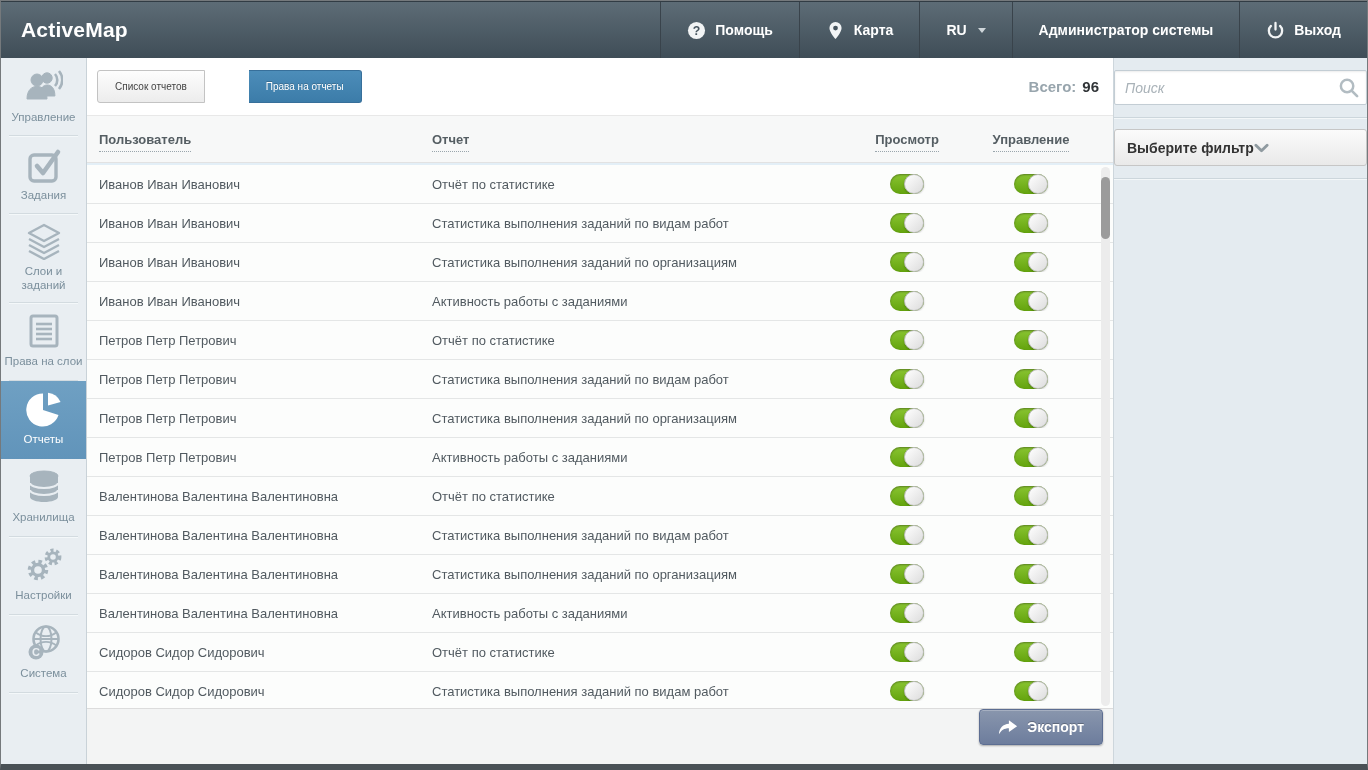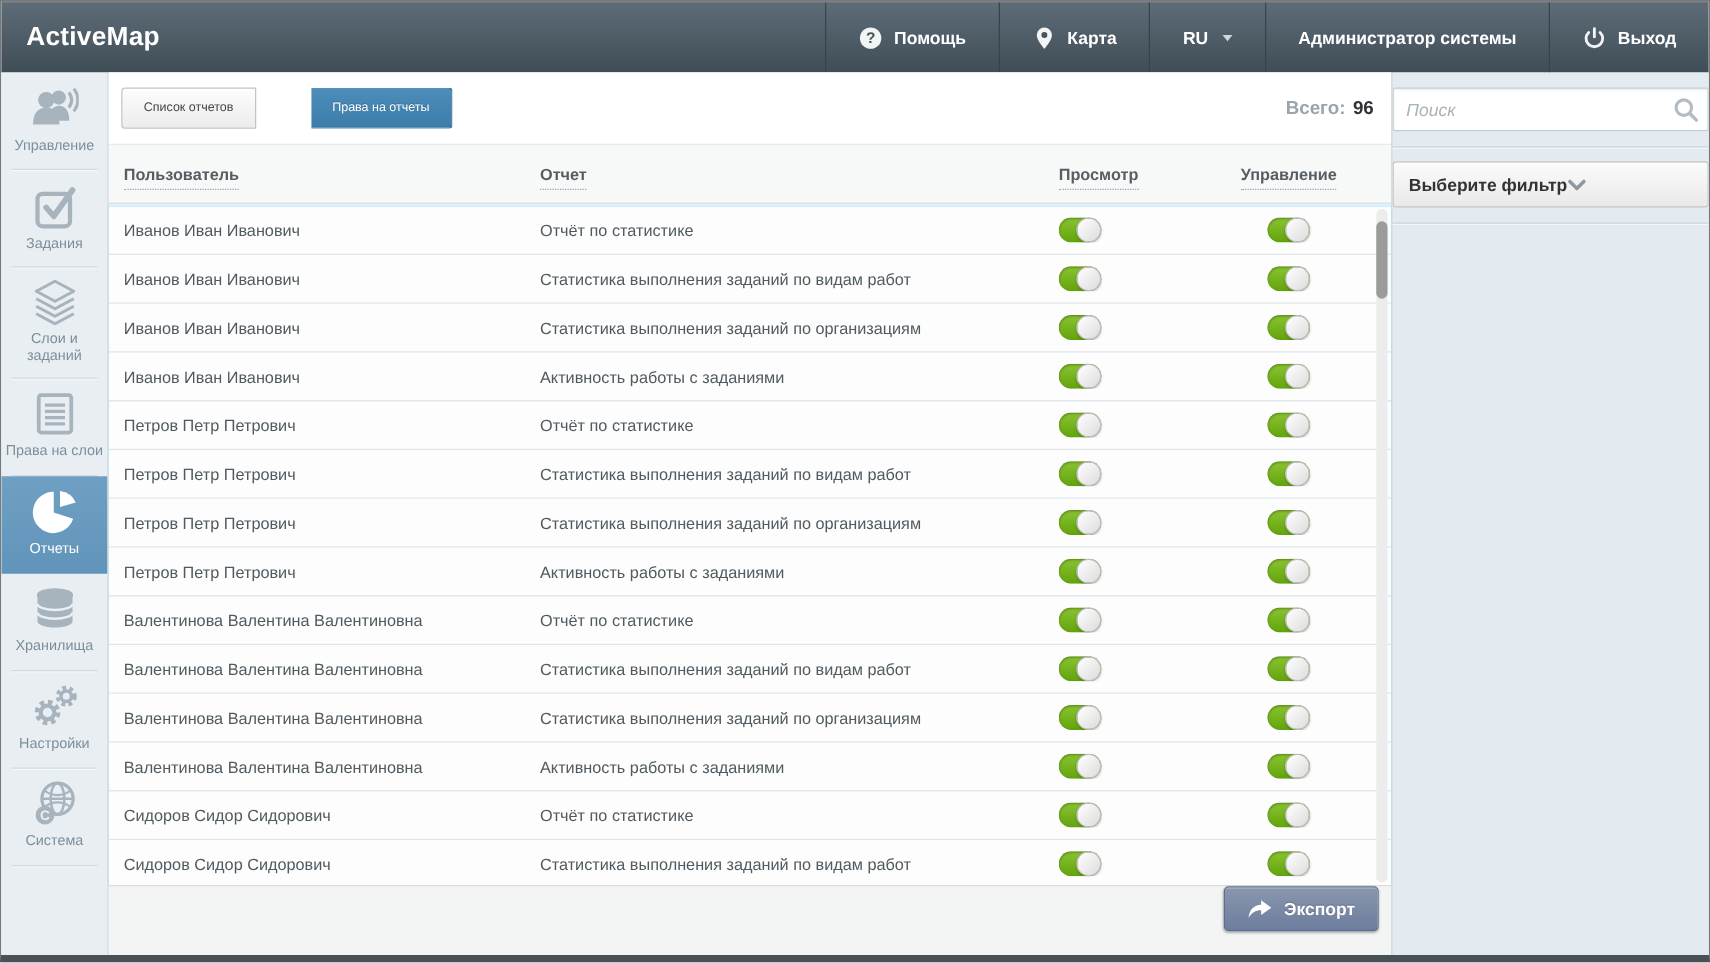"Просмотр" .col-view { text-align: none -> center }
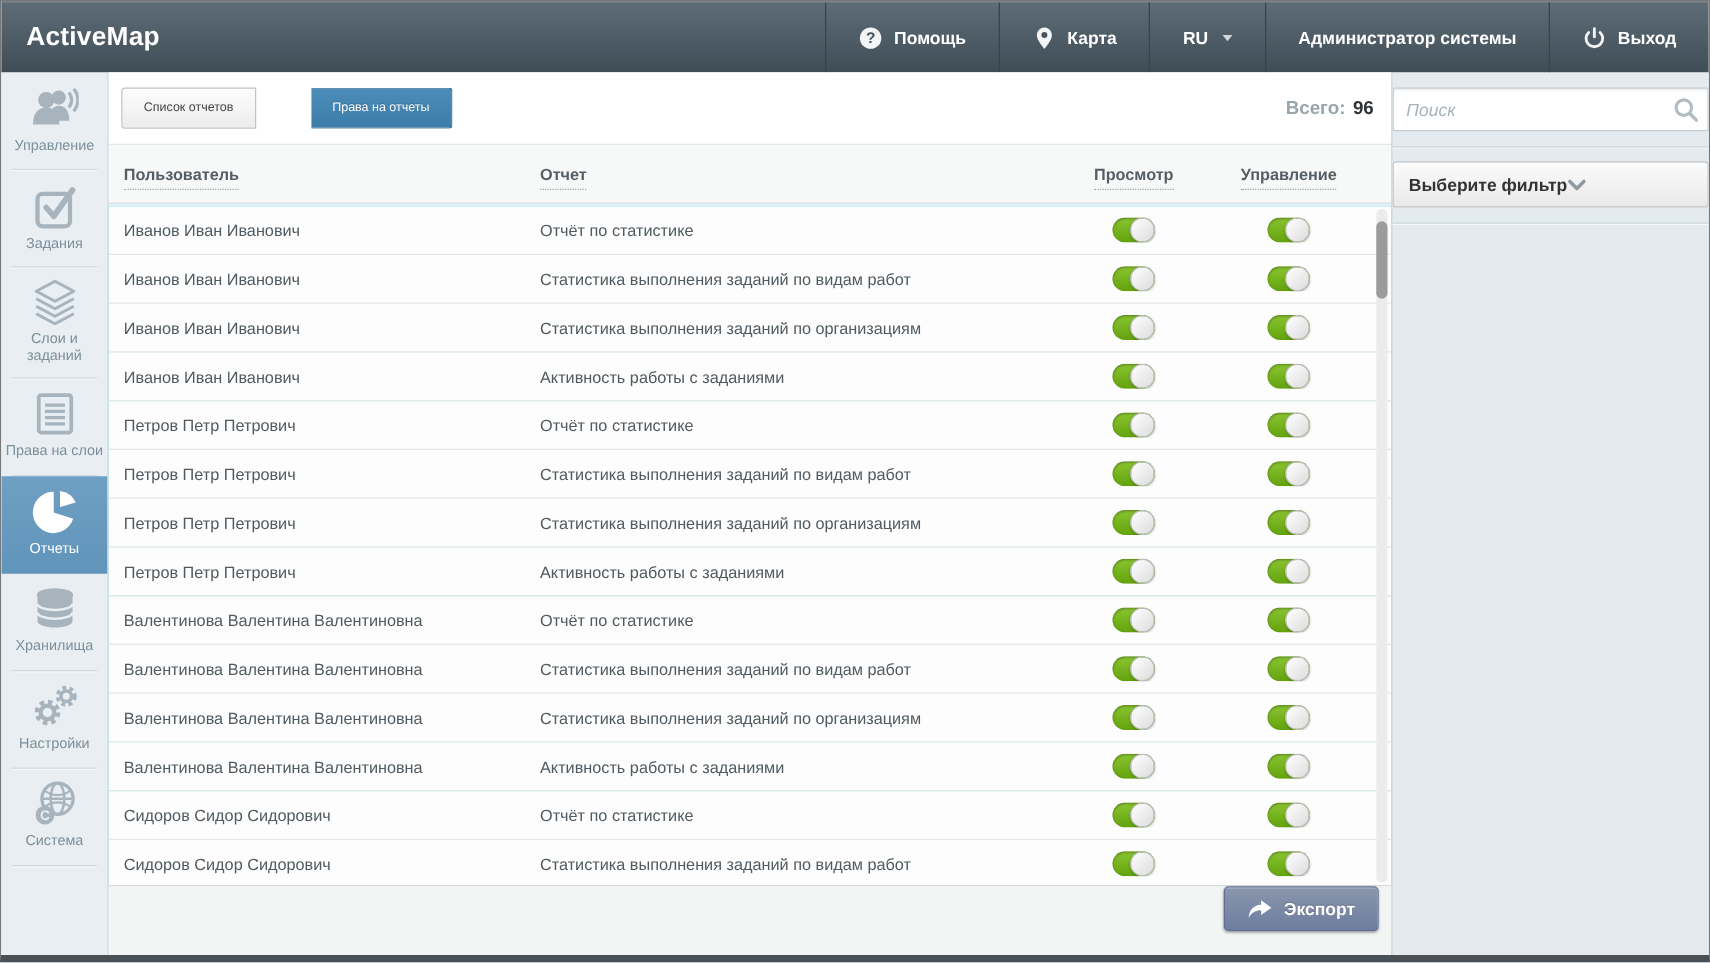"Иванов Иван Иванович" .tbody { background: #7dd3fc -> #3b82f6 }
